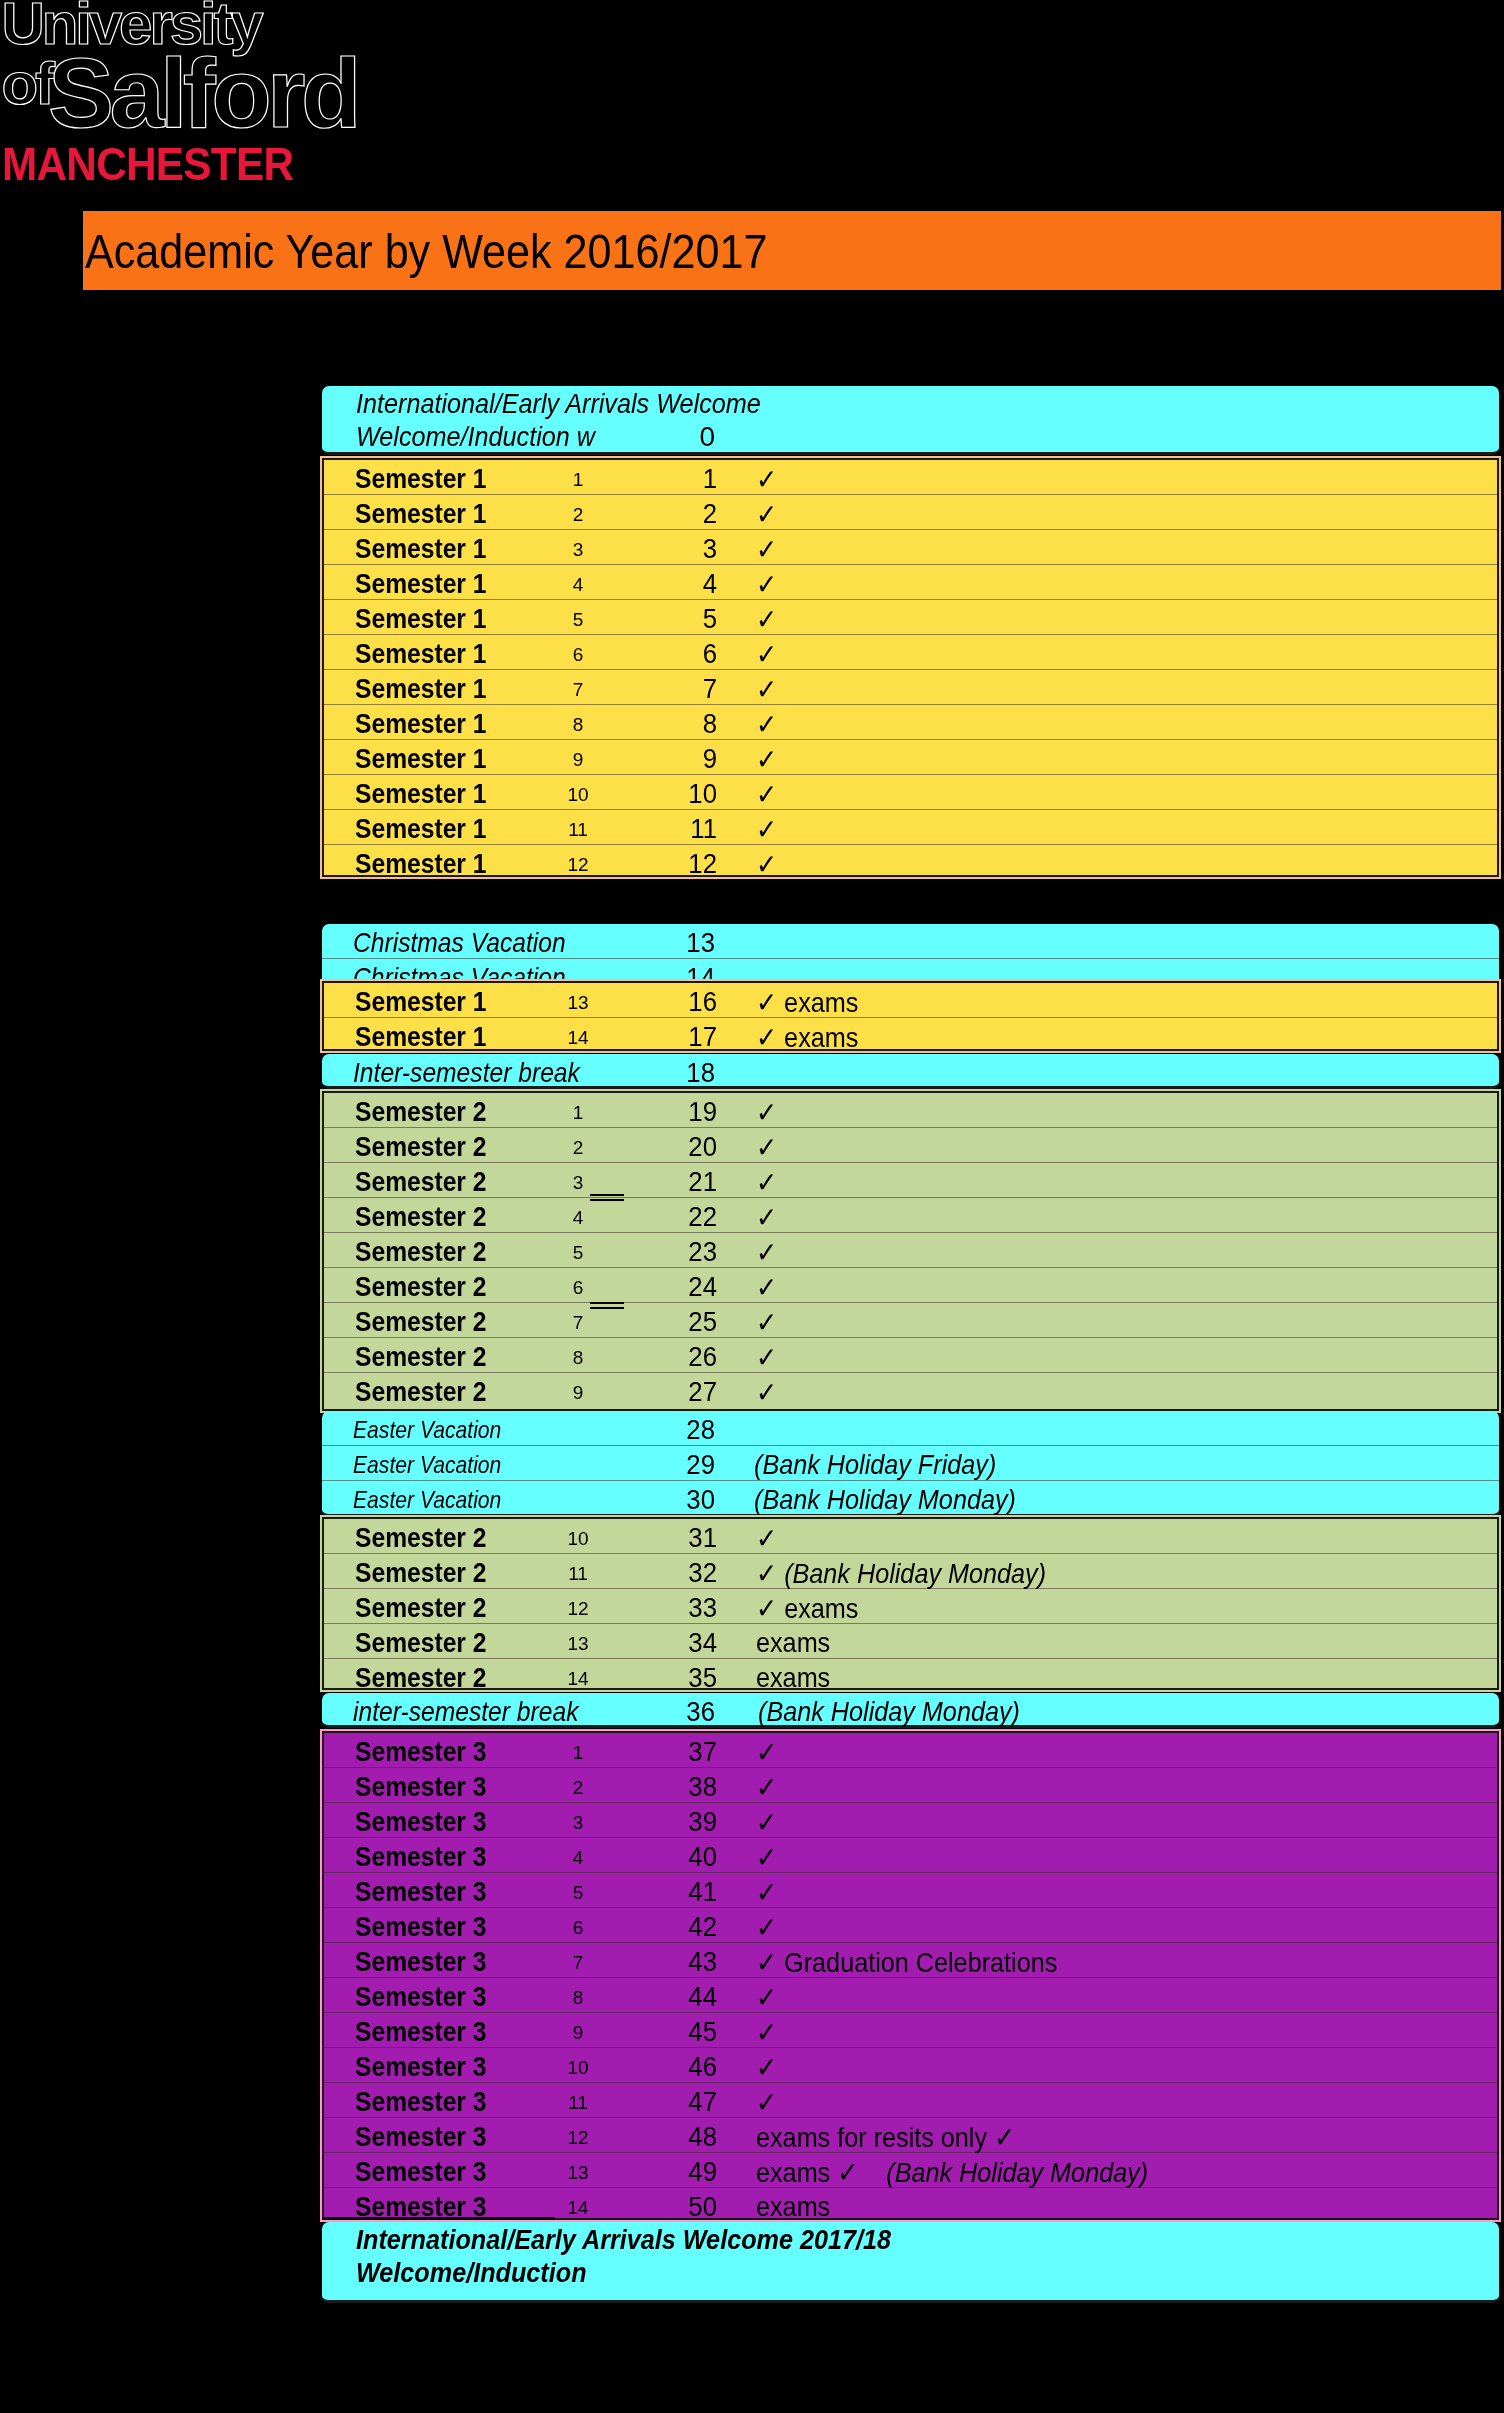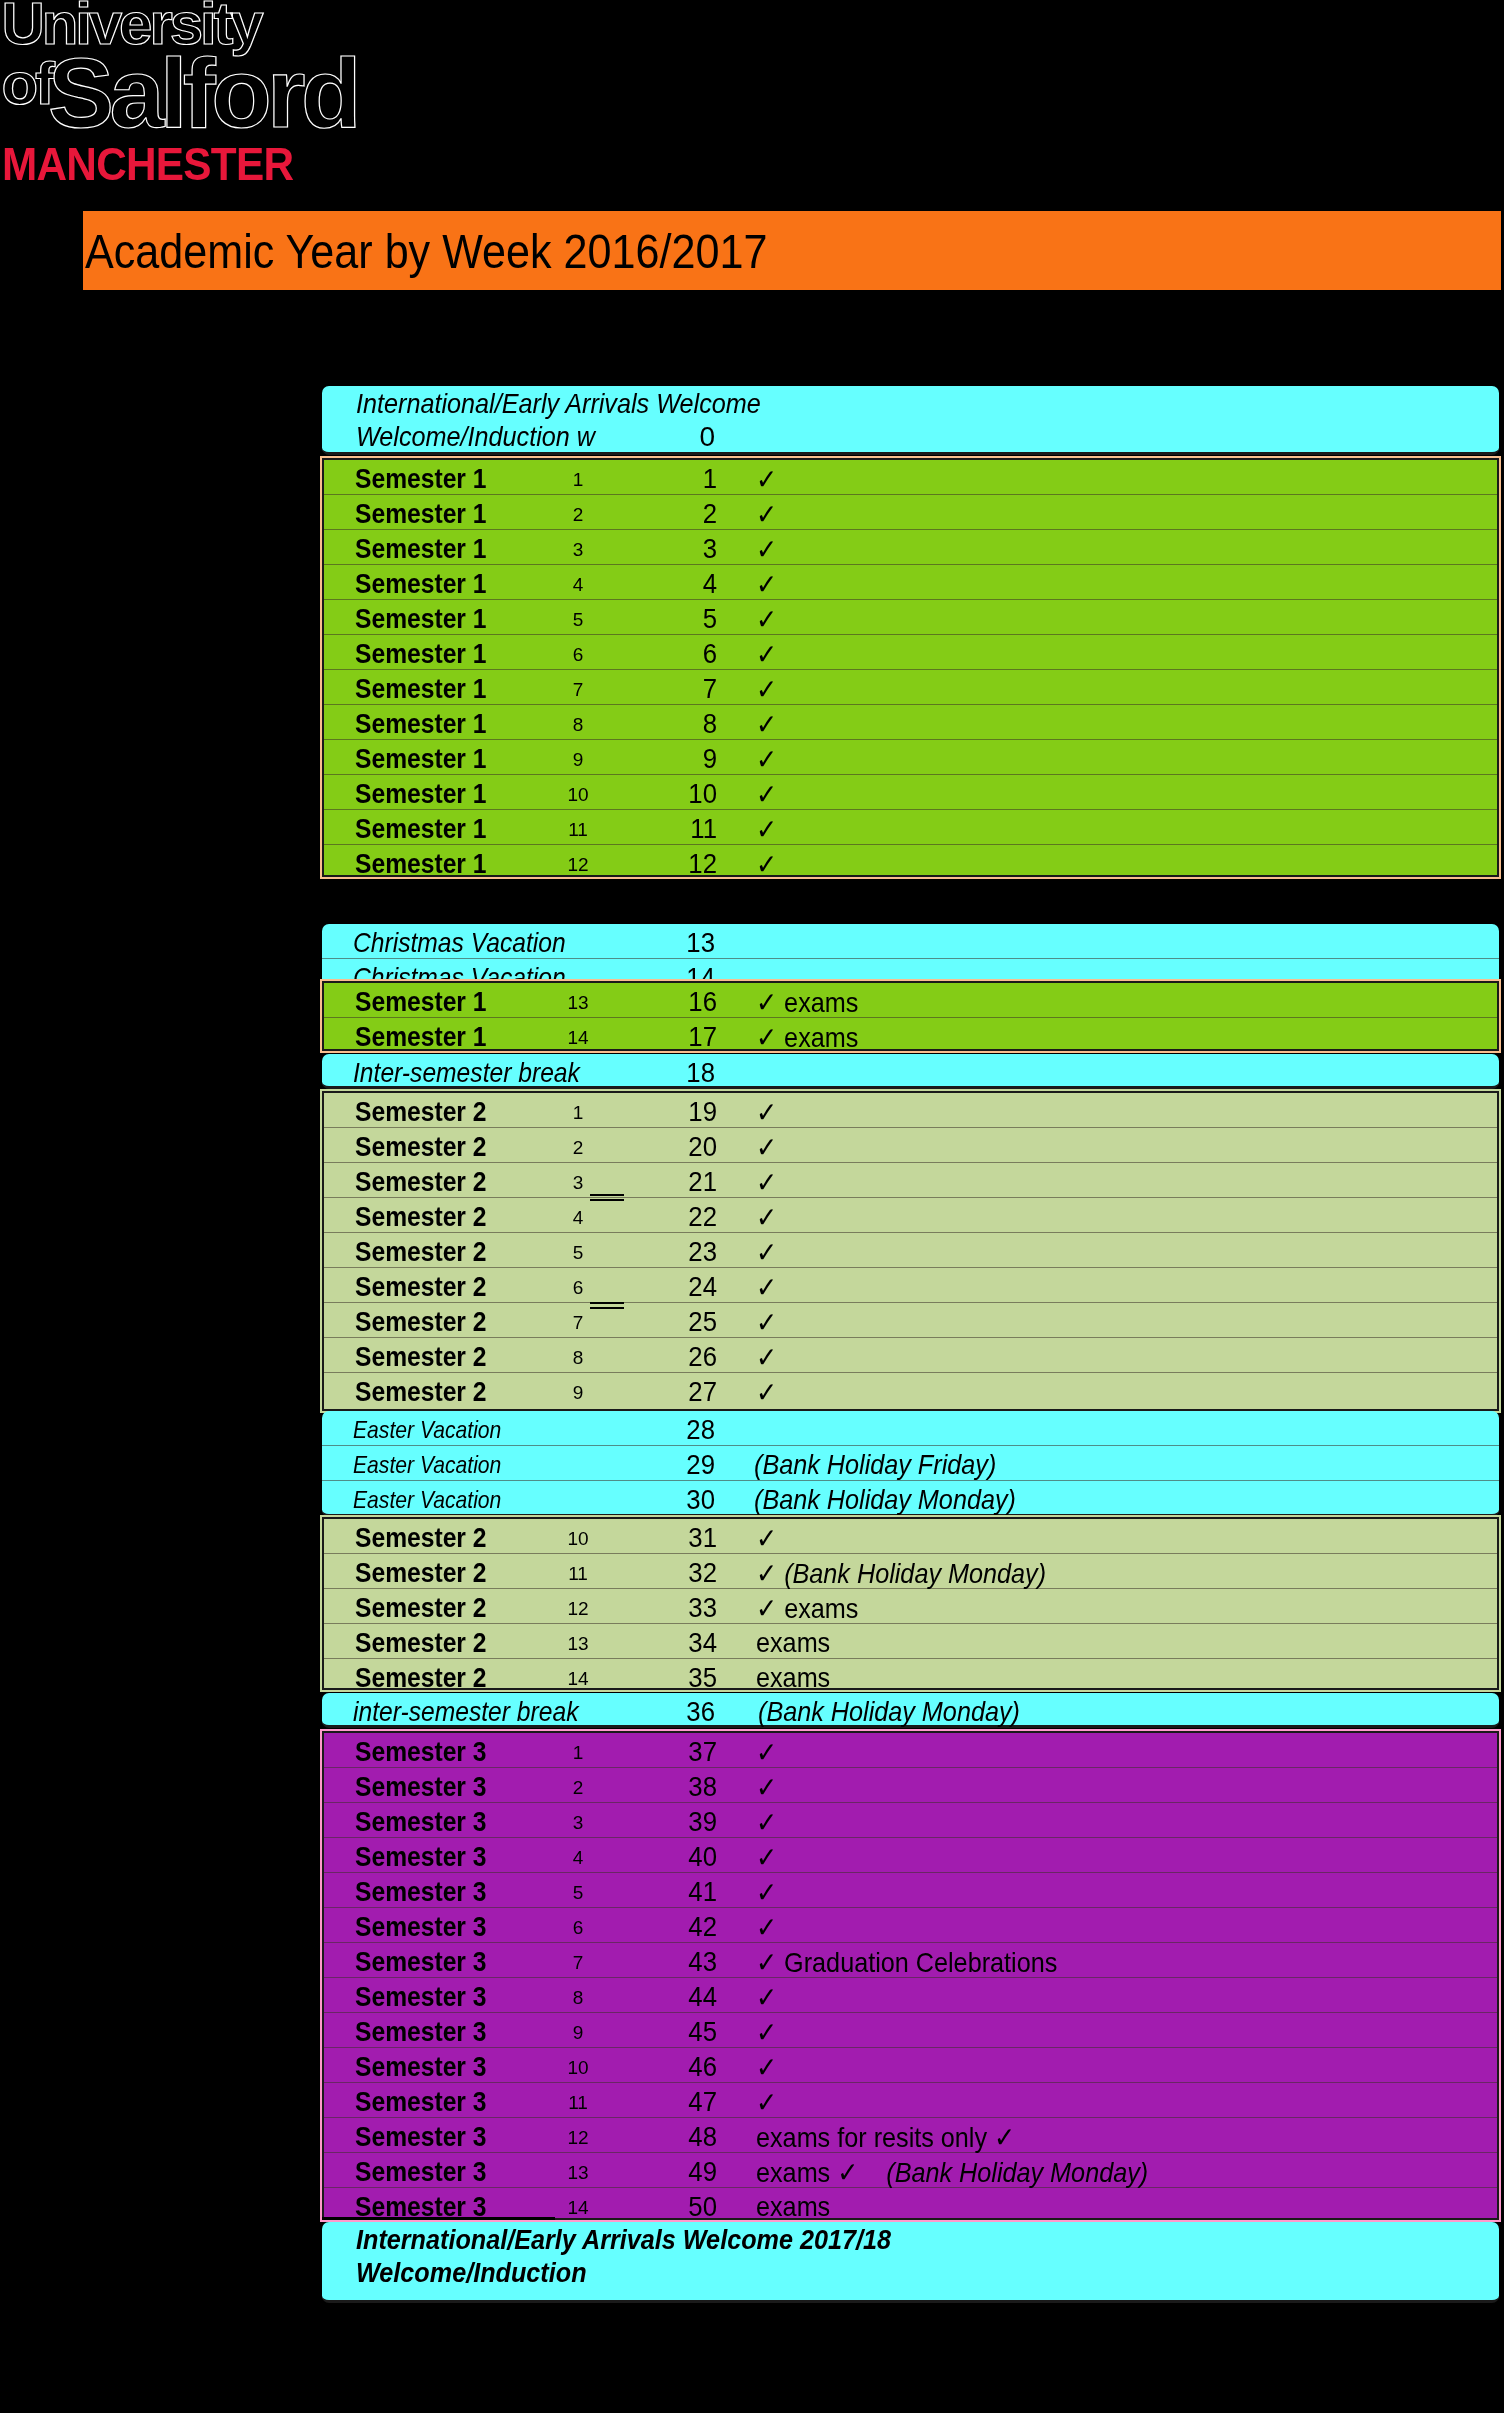"Semester 1" .orange { background: #84cc16 -> #fde047 }
